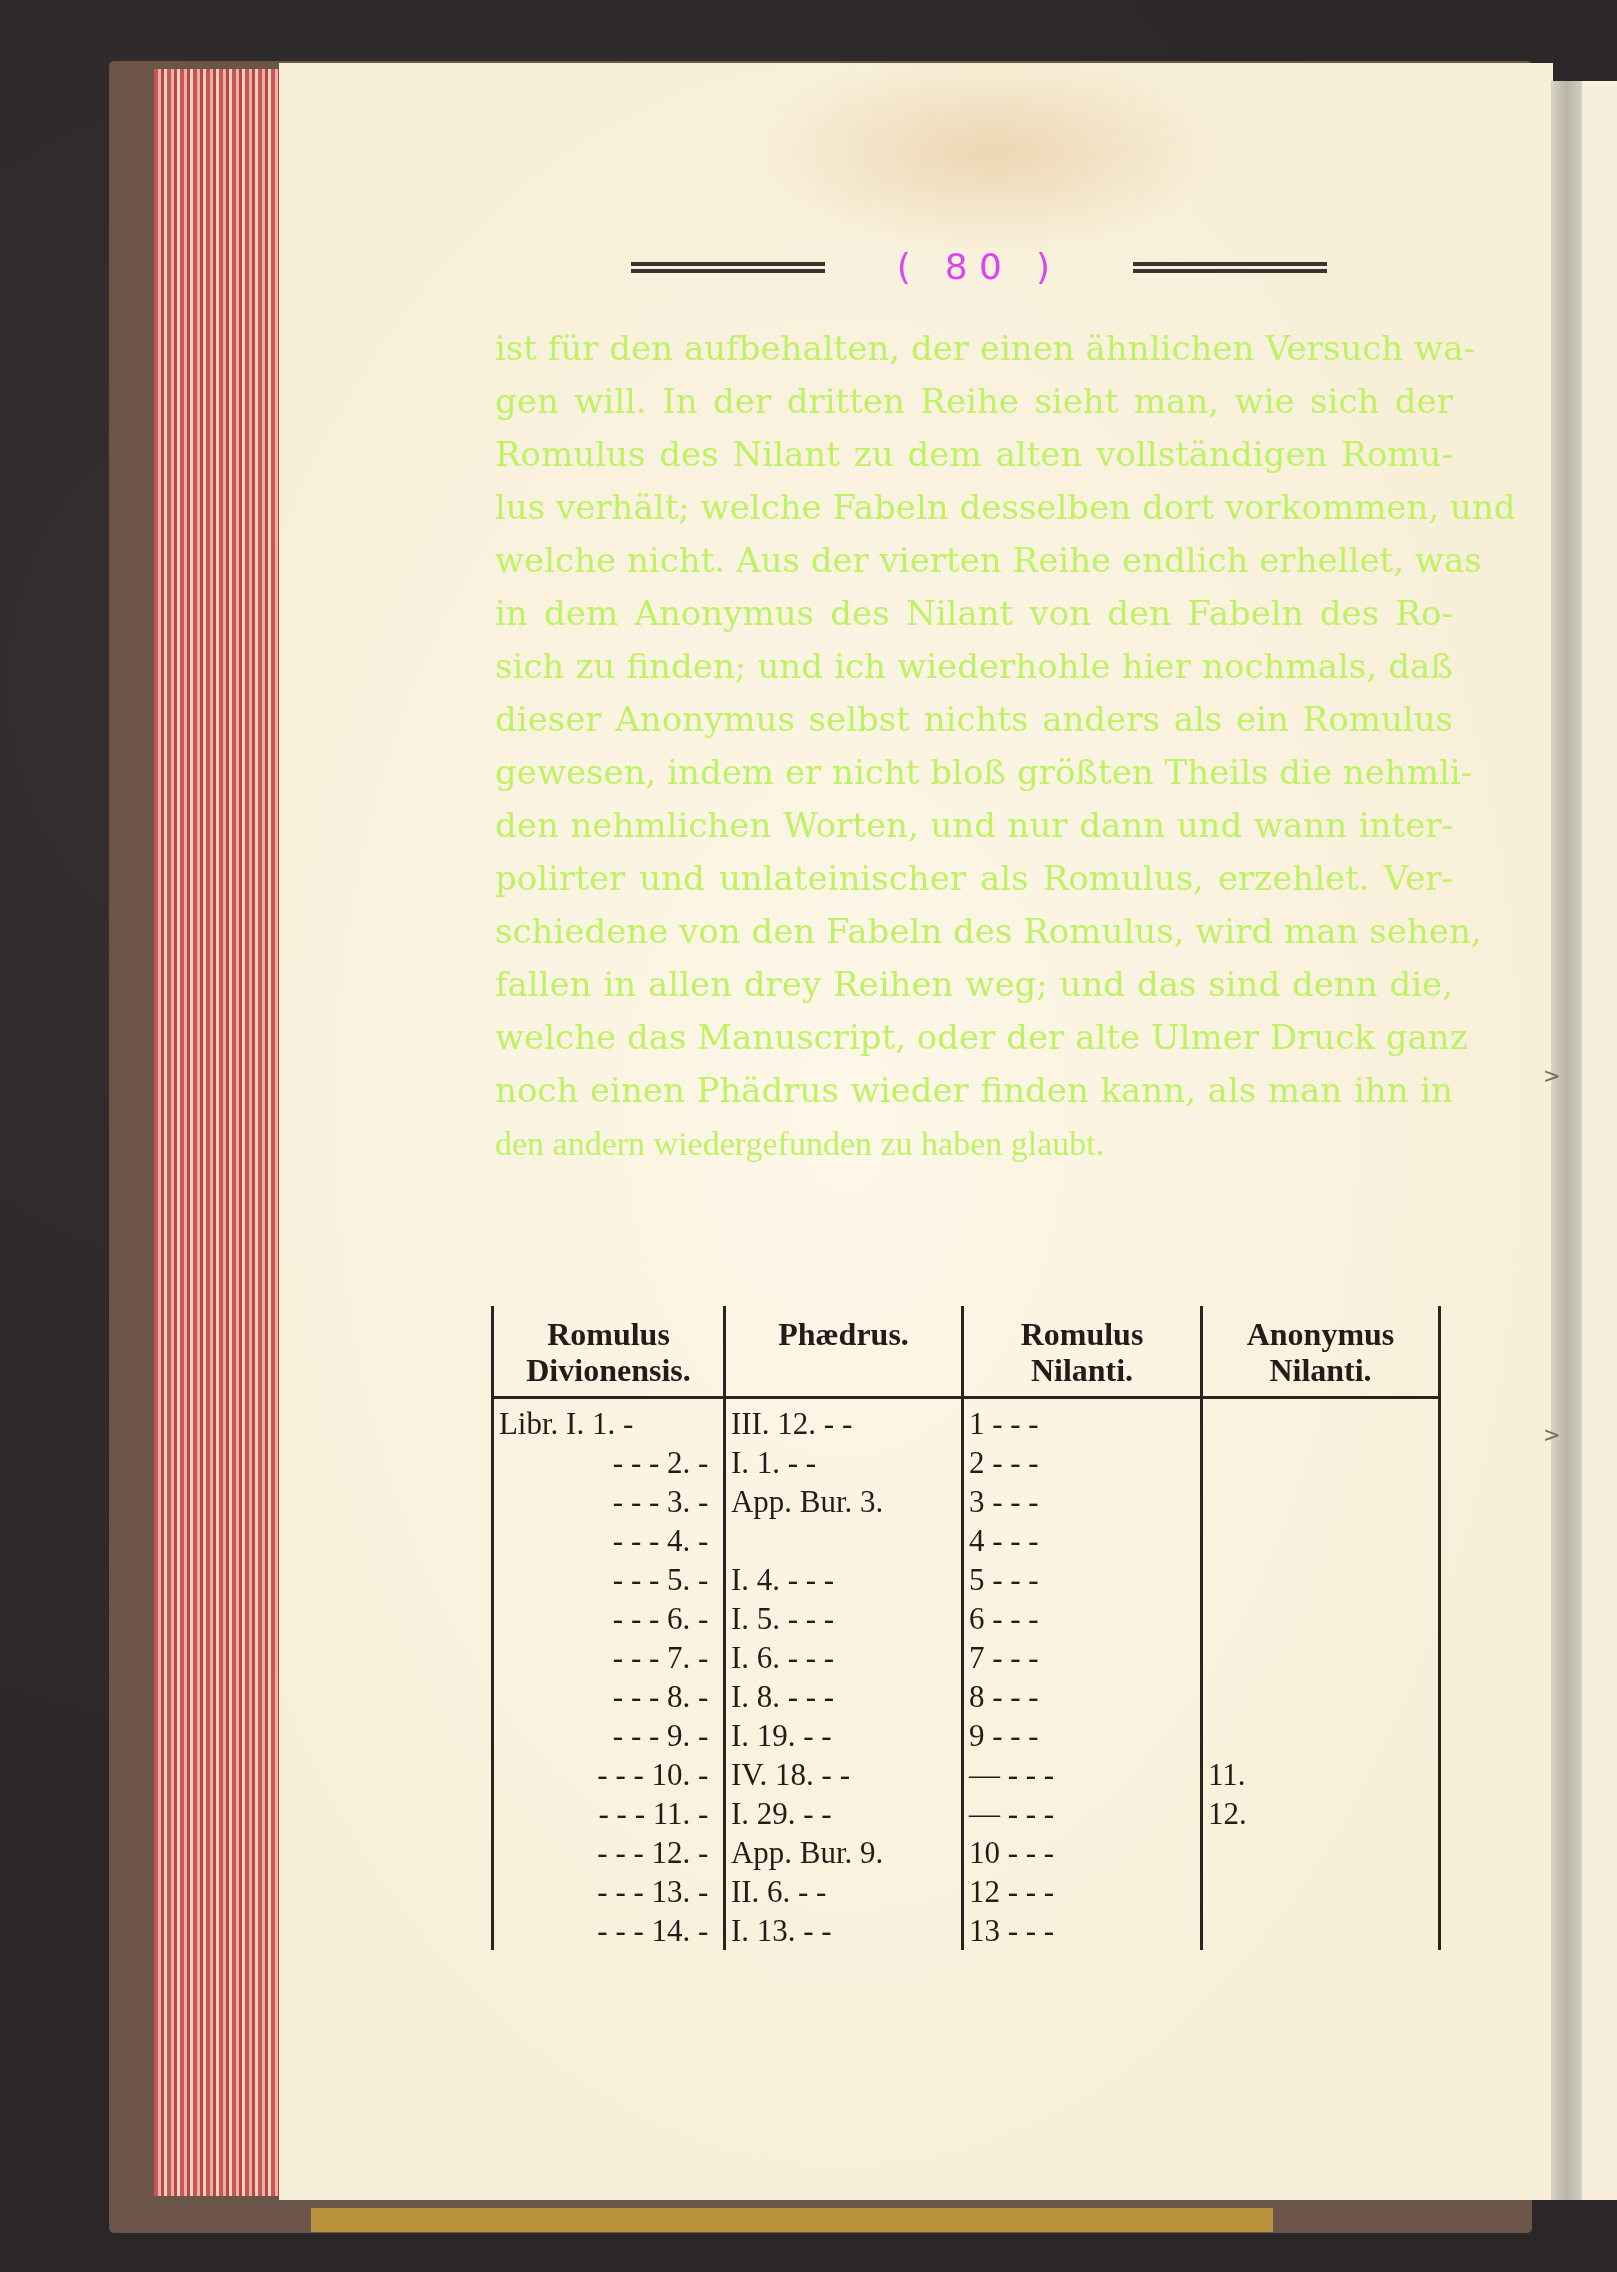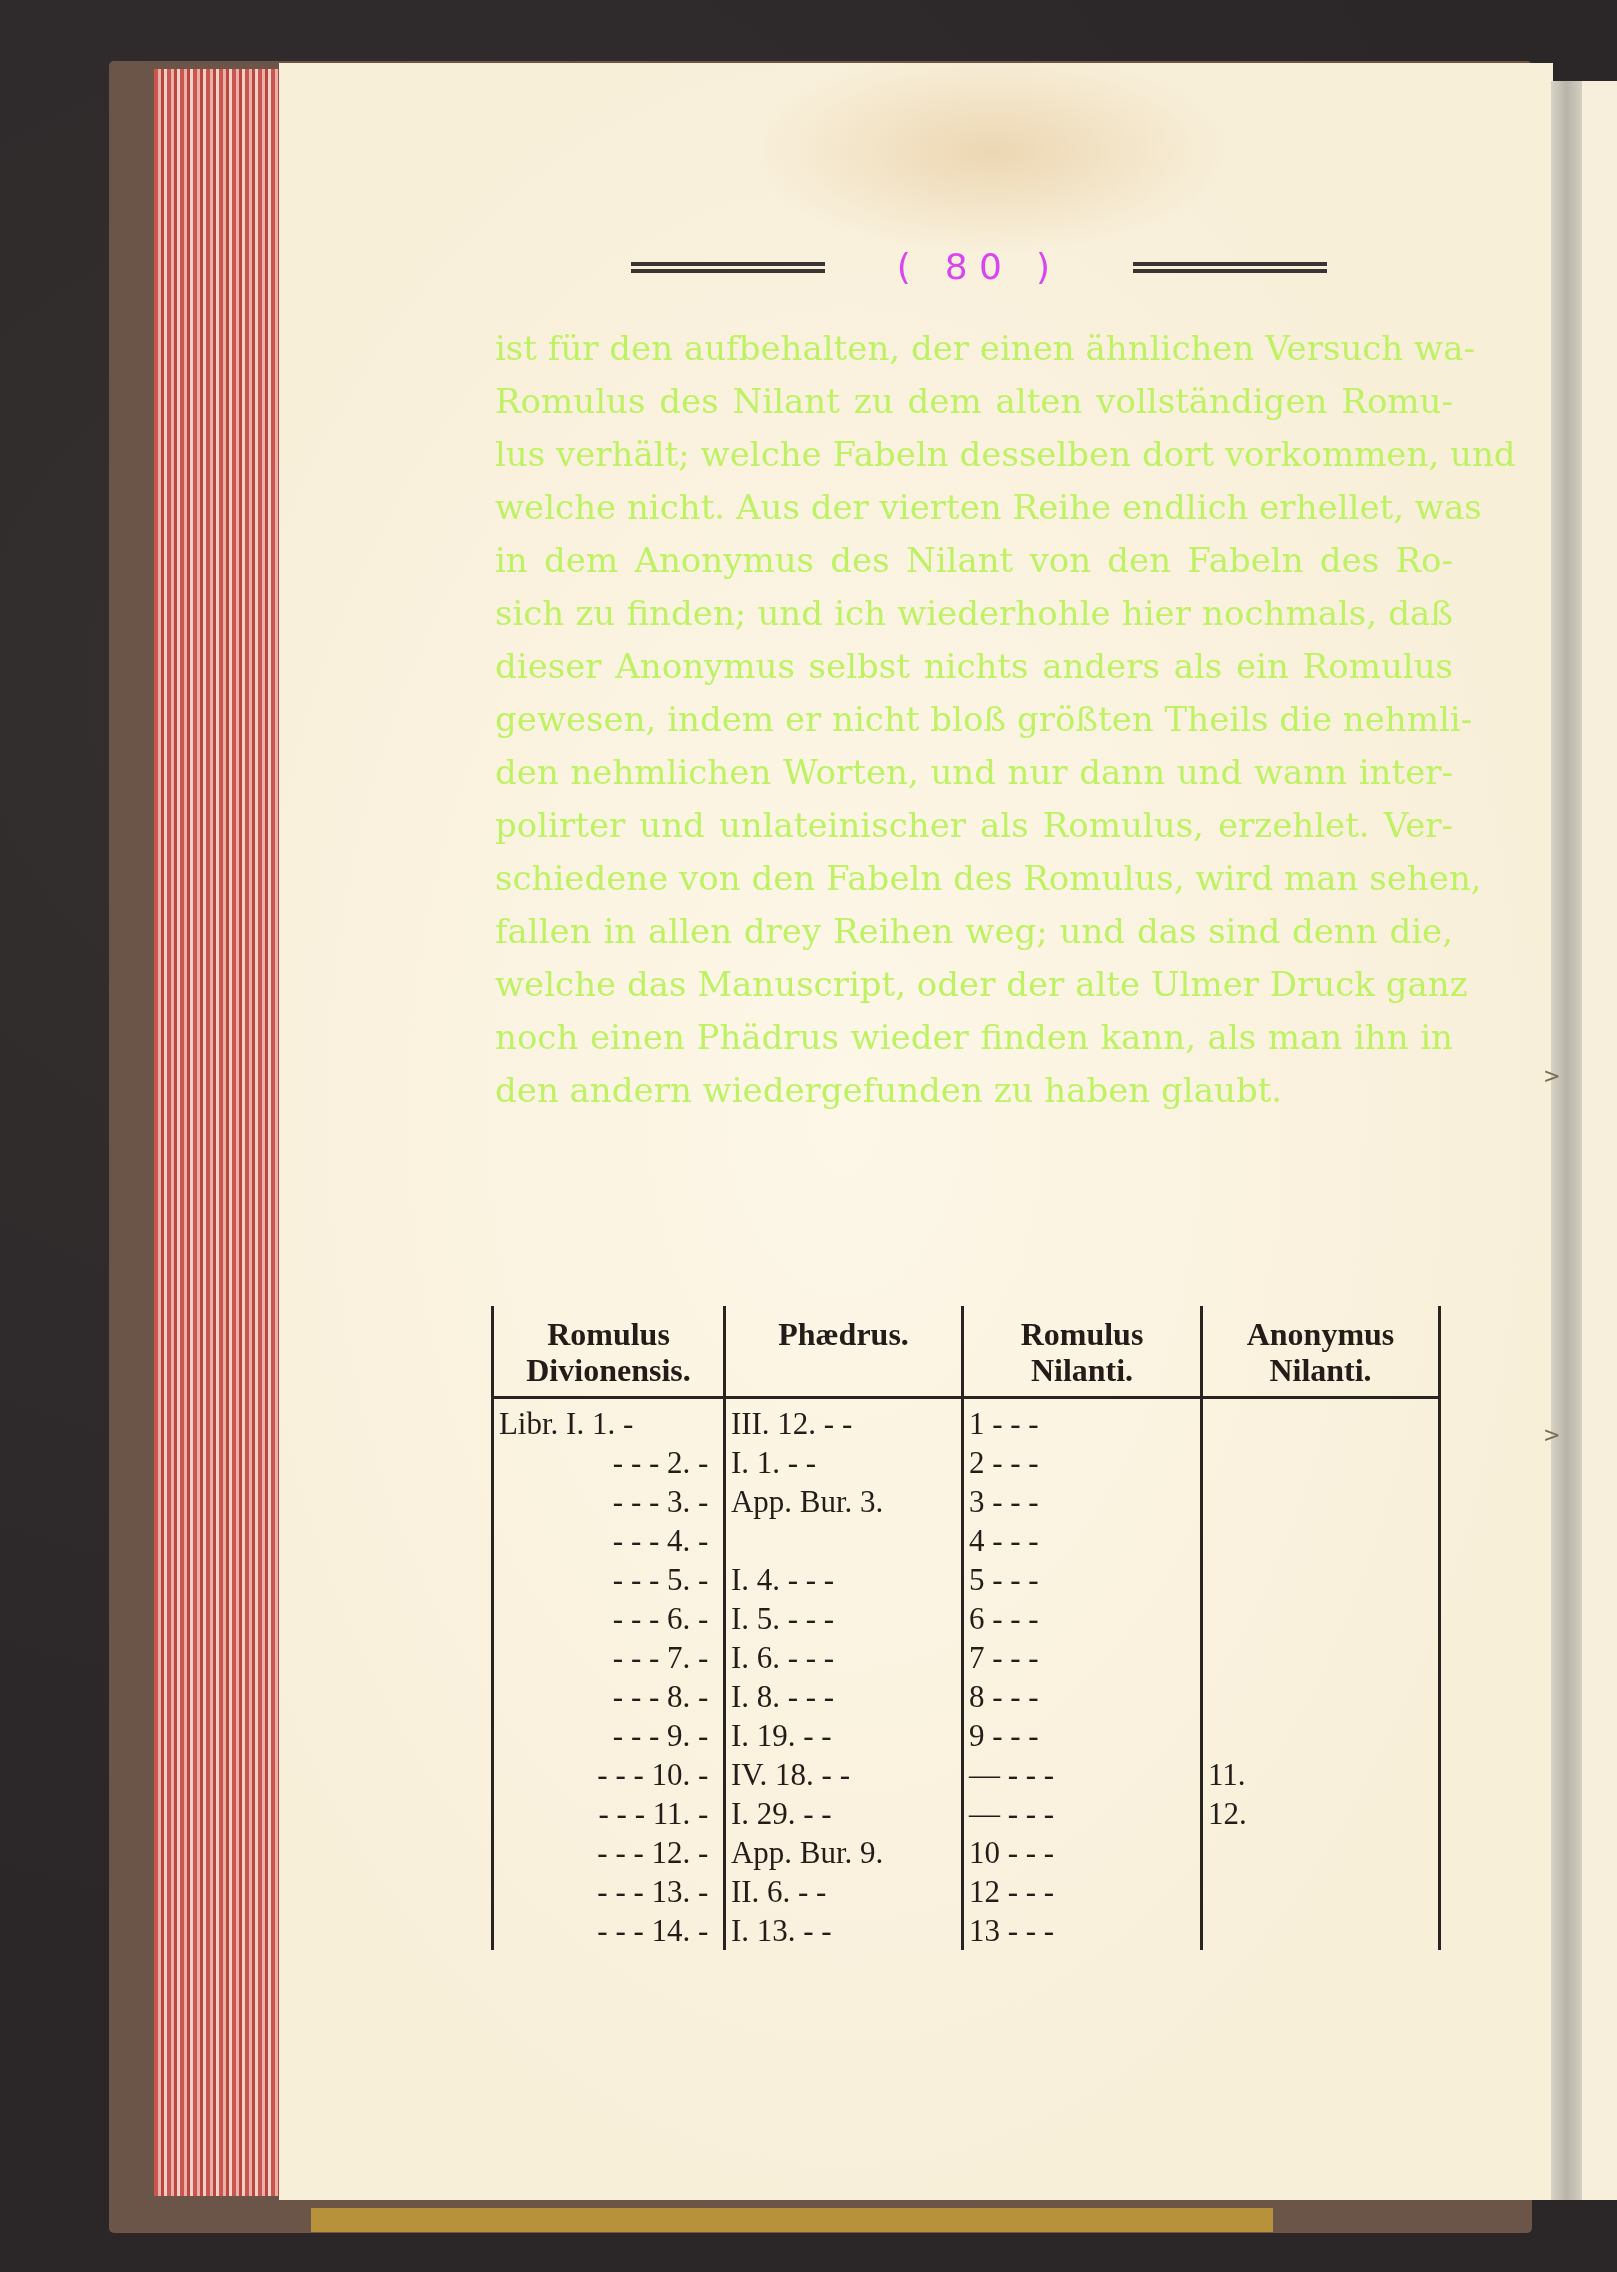"gen will. In der dritten" span.line { html: none -> <span>gen will. In der dritten Reihe sieht man, wie sich der</span> }
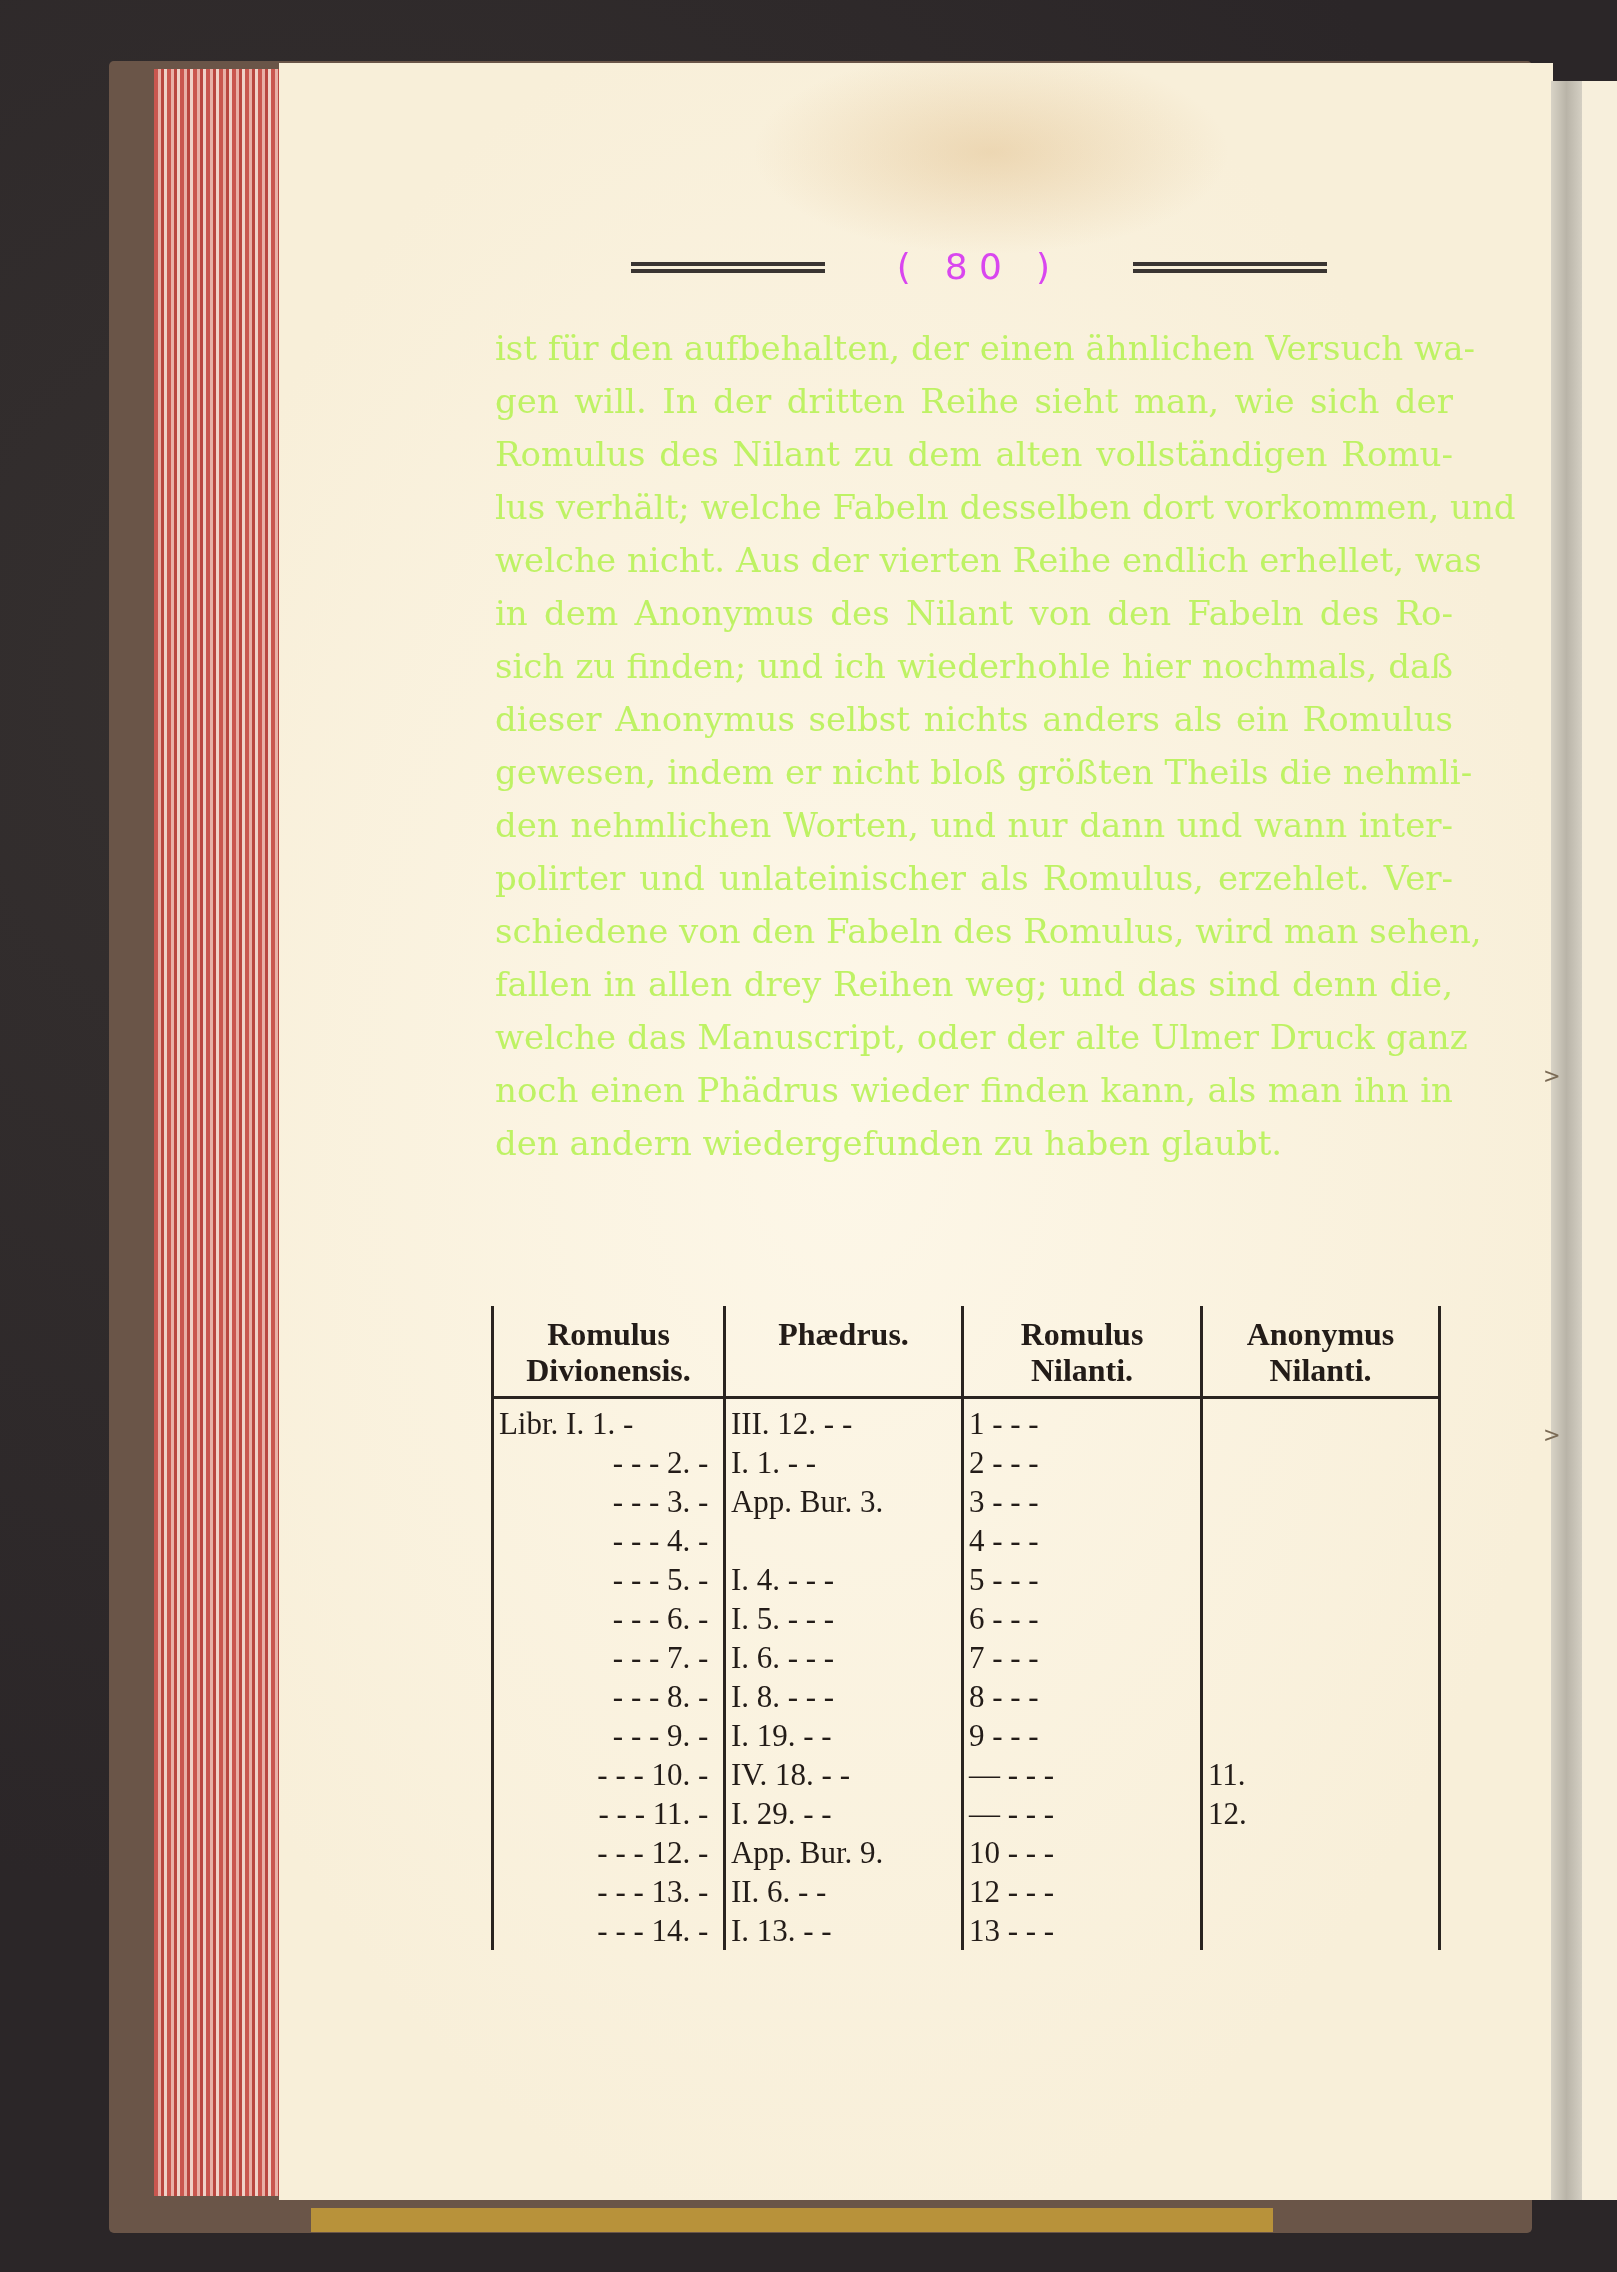"den andern wiedergefunden zu haben" span.line { font-family: none -> Liberation Serif, serif }
